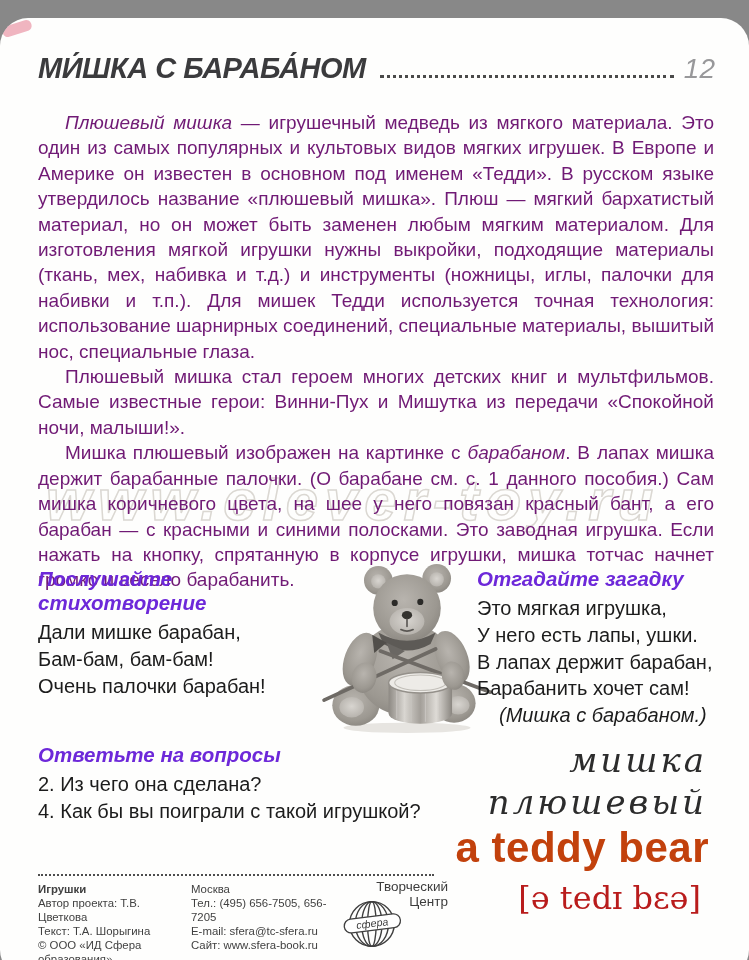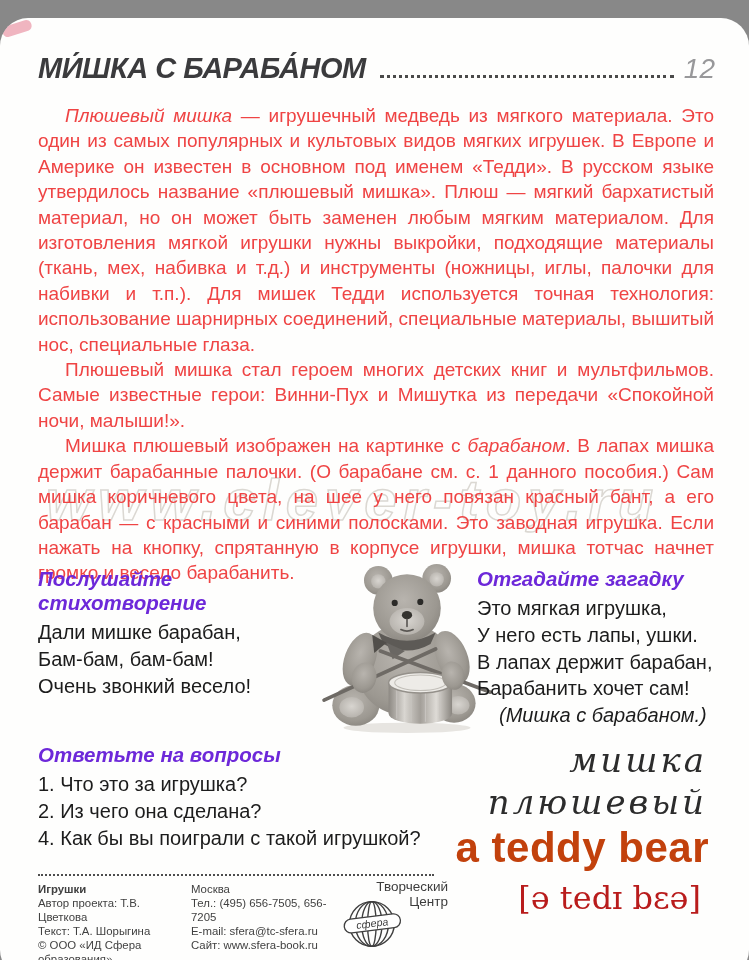"Плюшевый мишка — игрушечный медведь" .article { color: #ef4444 -> #701a75; top: 85px -> 92px }
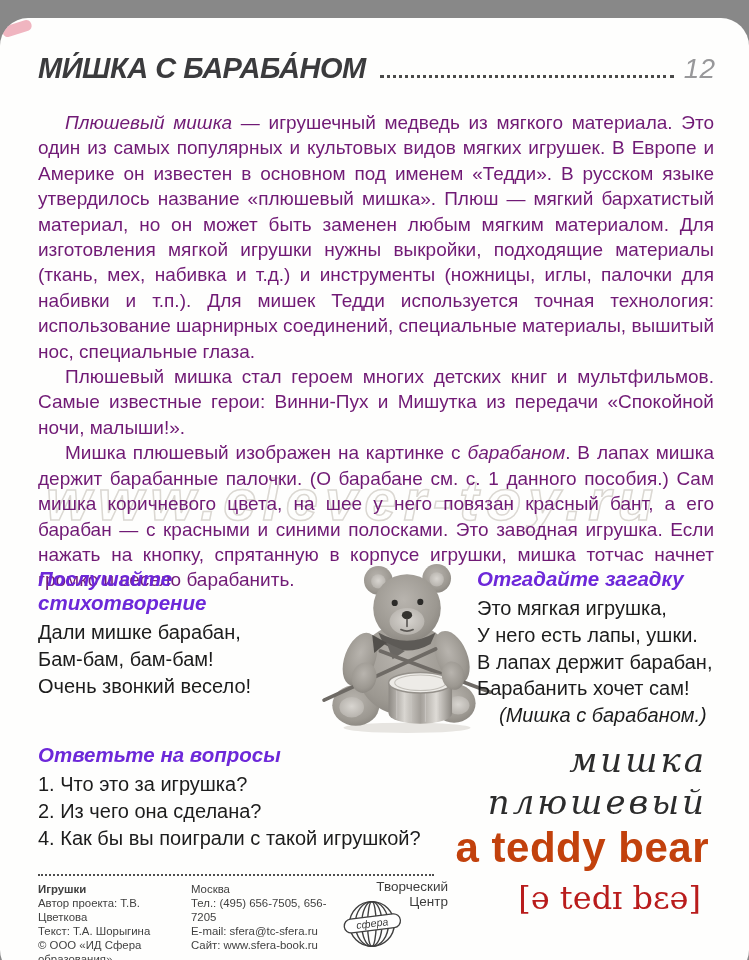"Очень звонкий весело!" div.poem-line { text: звонкий весело -> палочки барабан }
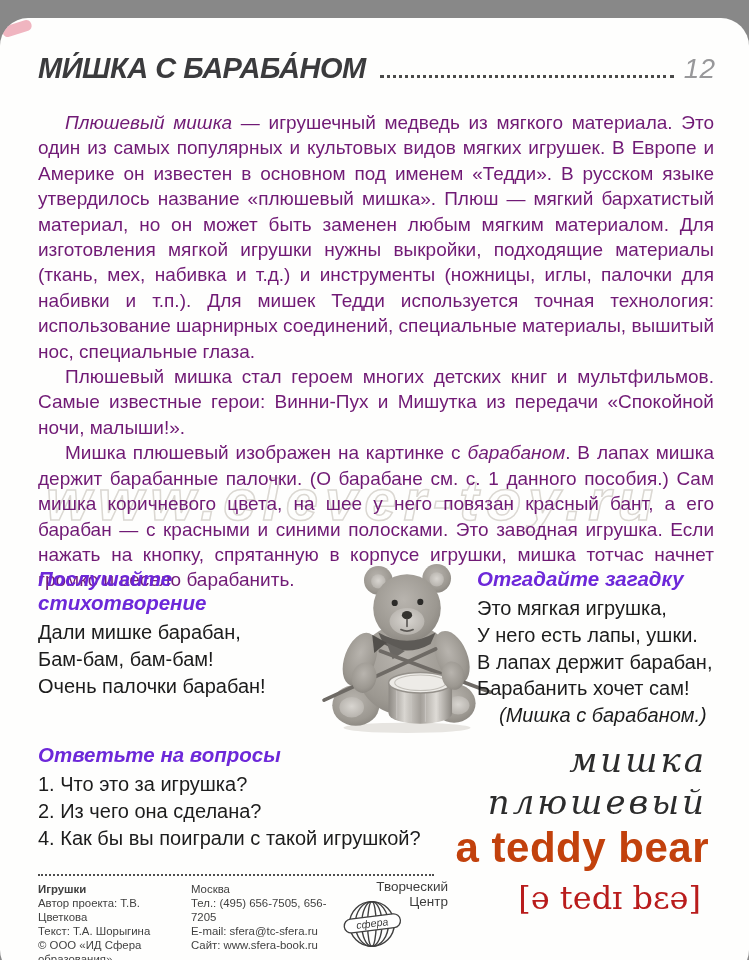"1. Что это за игрушка?" div.q-item { html: <div>1. Что это за игрушка?</div> -> none }
